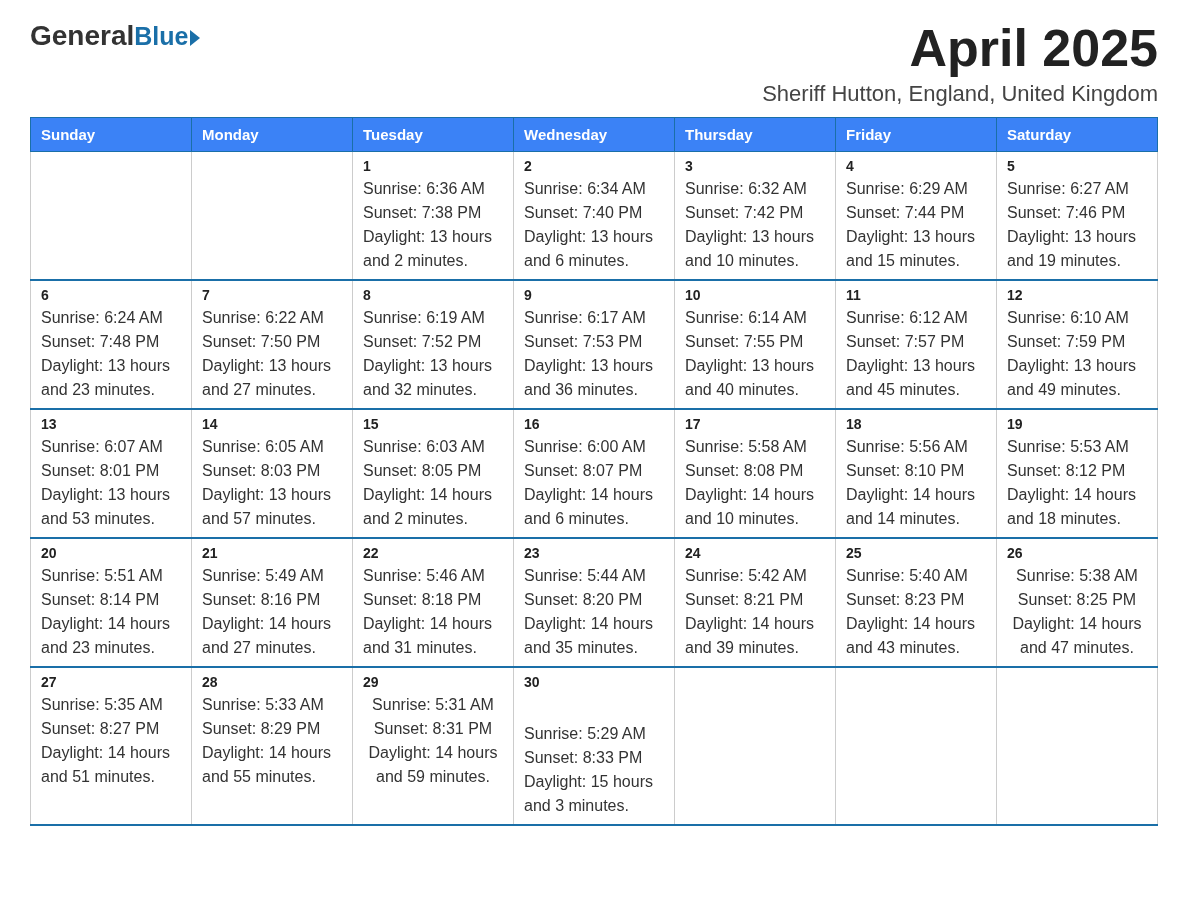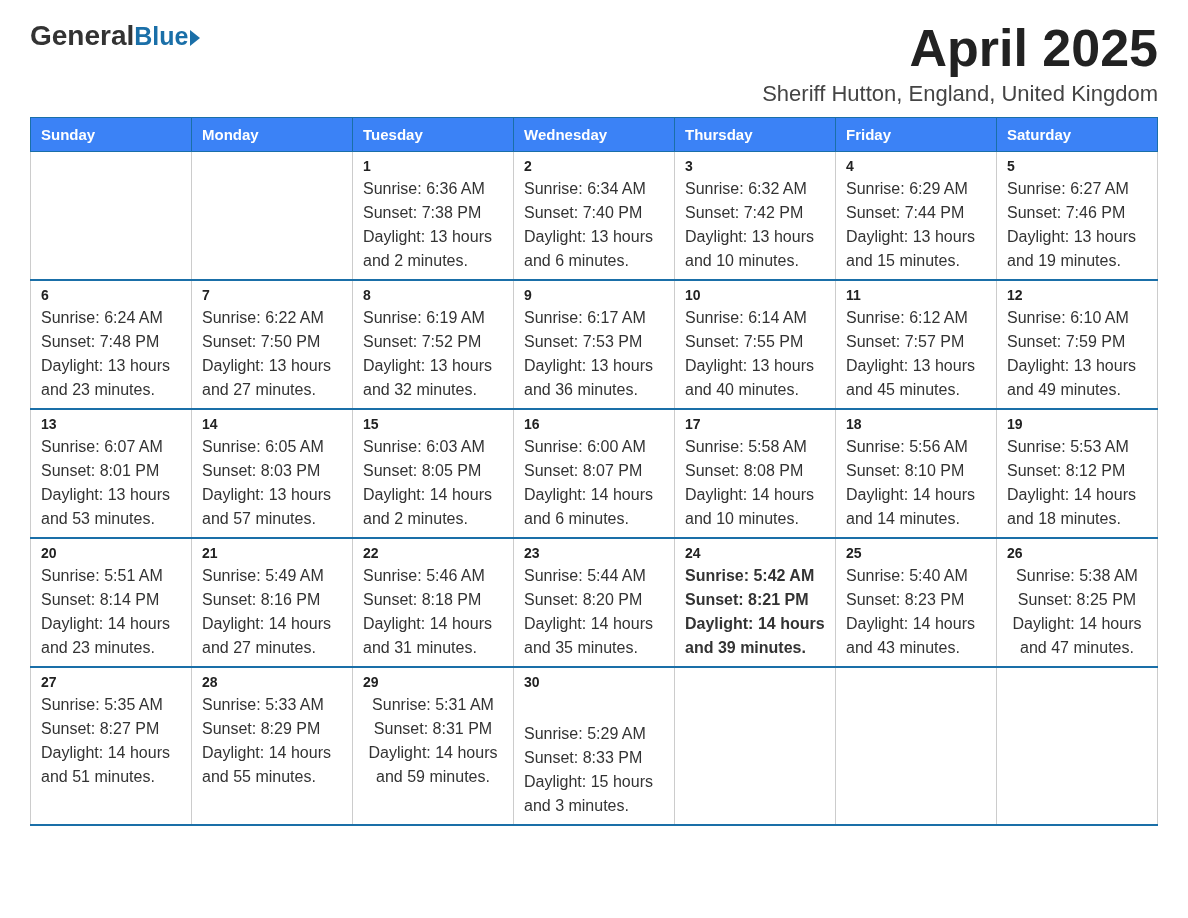"Sunrise: 5:42 AM" div.day-info { font-weight: bold -> none }
